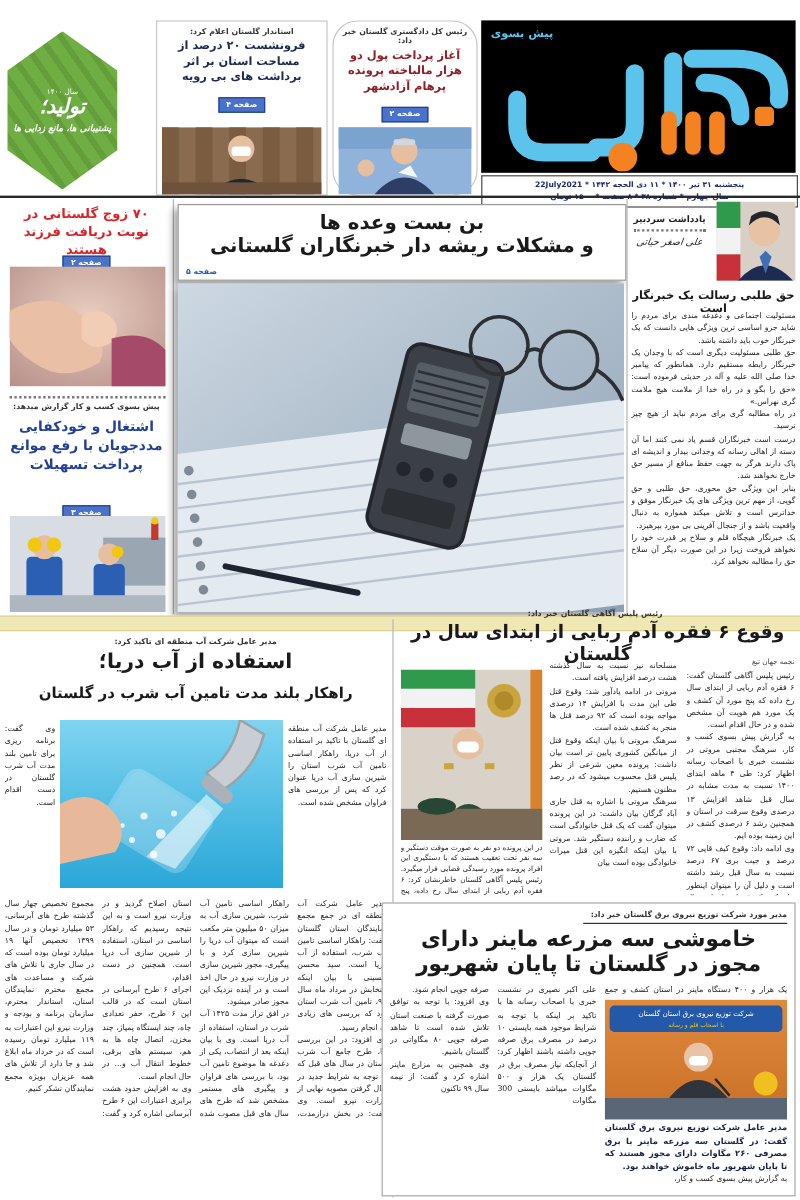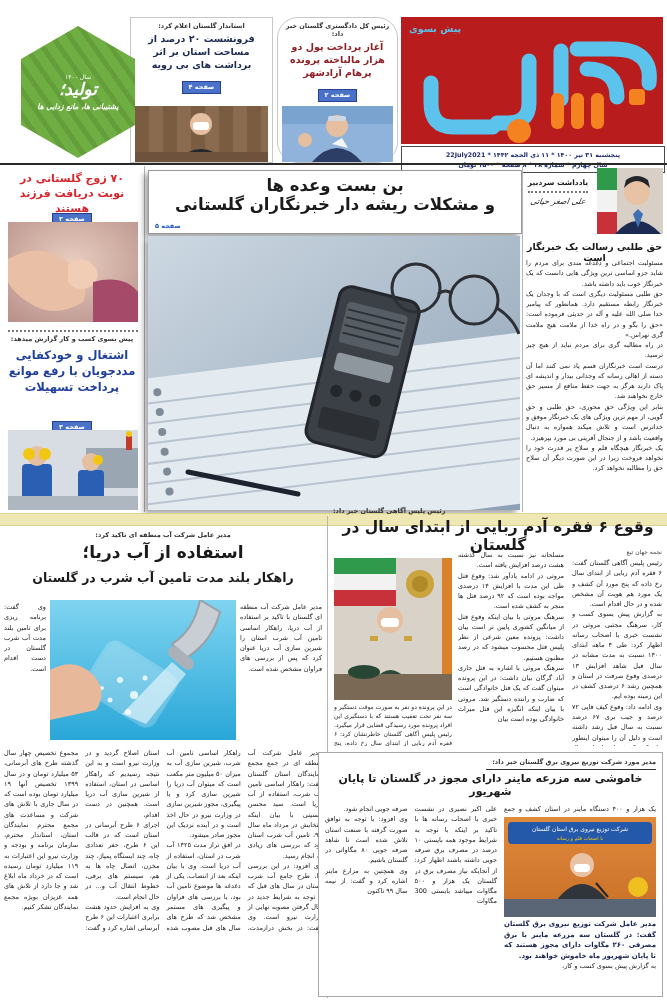"پیش بسوی" .masthead { background: #b91c1c -> #000000 }
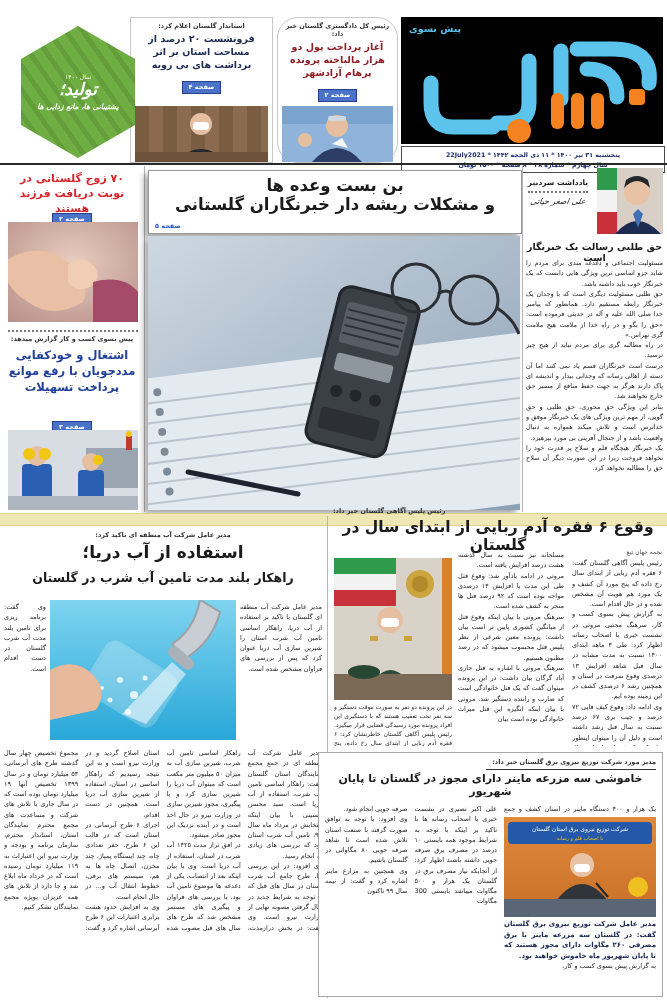"تولید؛" div.abs { left: 21px -> 6px; width: 114px -> 92px }
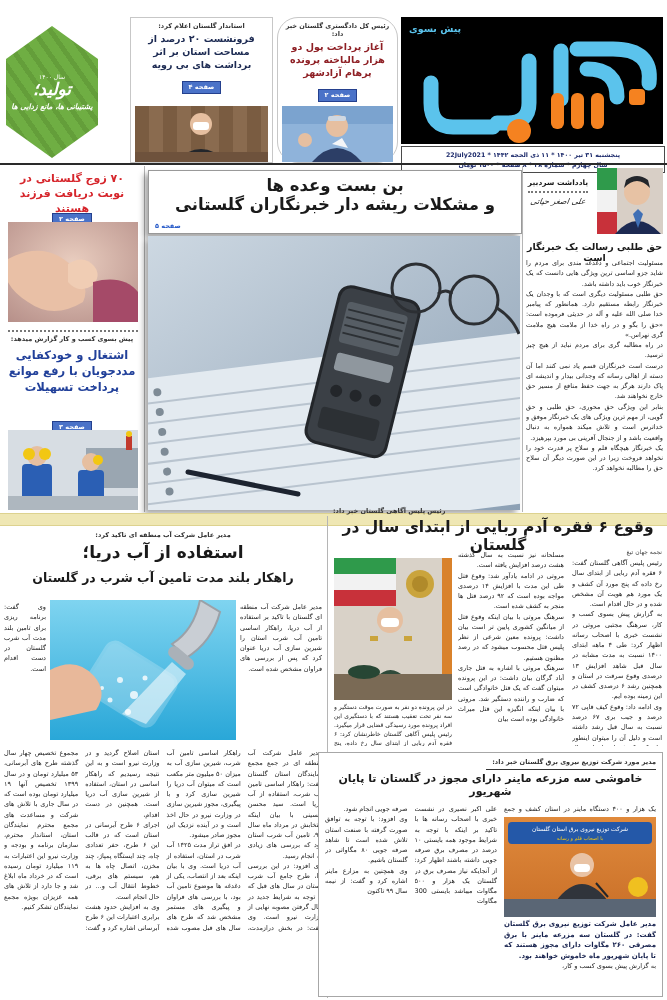"رئیس پلیس آگاهی گلستان خبر" div.abs { text-align: left -> center }
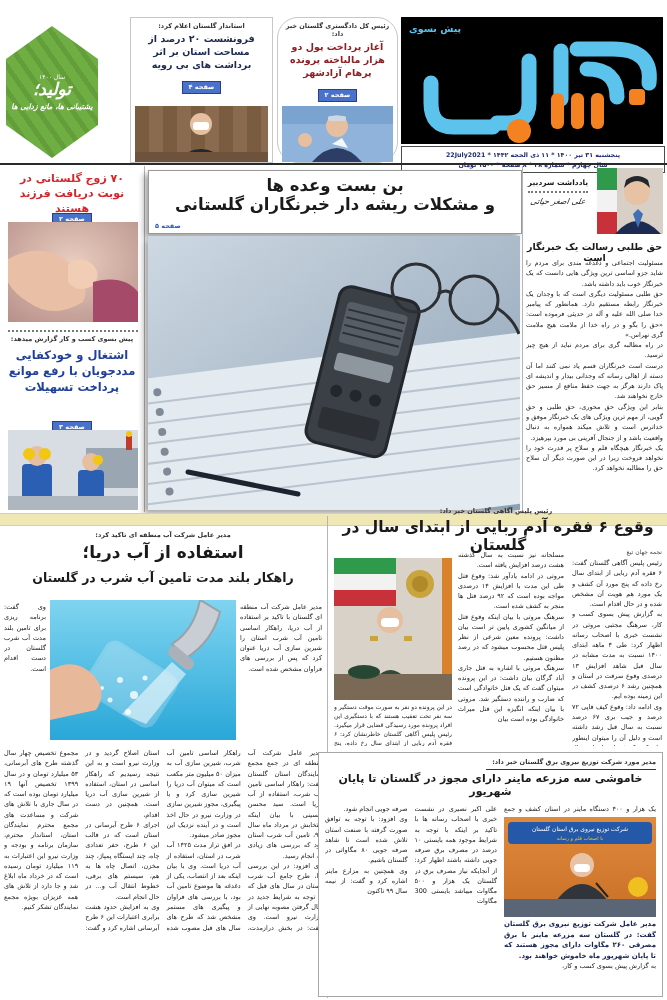"خاموشی سه مزرعه ماینر دارای" div.ctr { font-size: 11px -> 18px }
